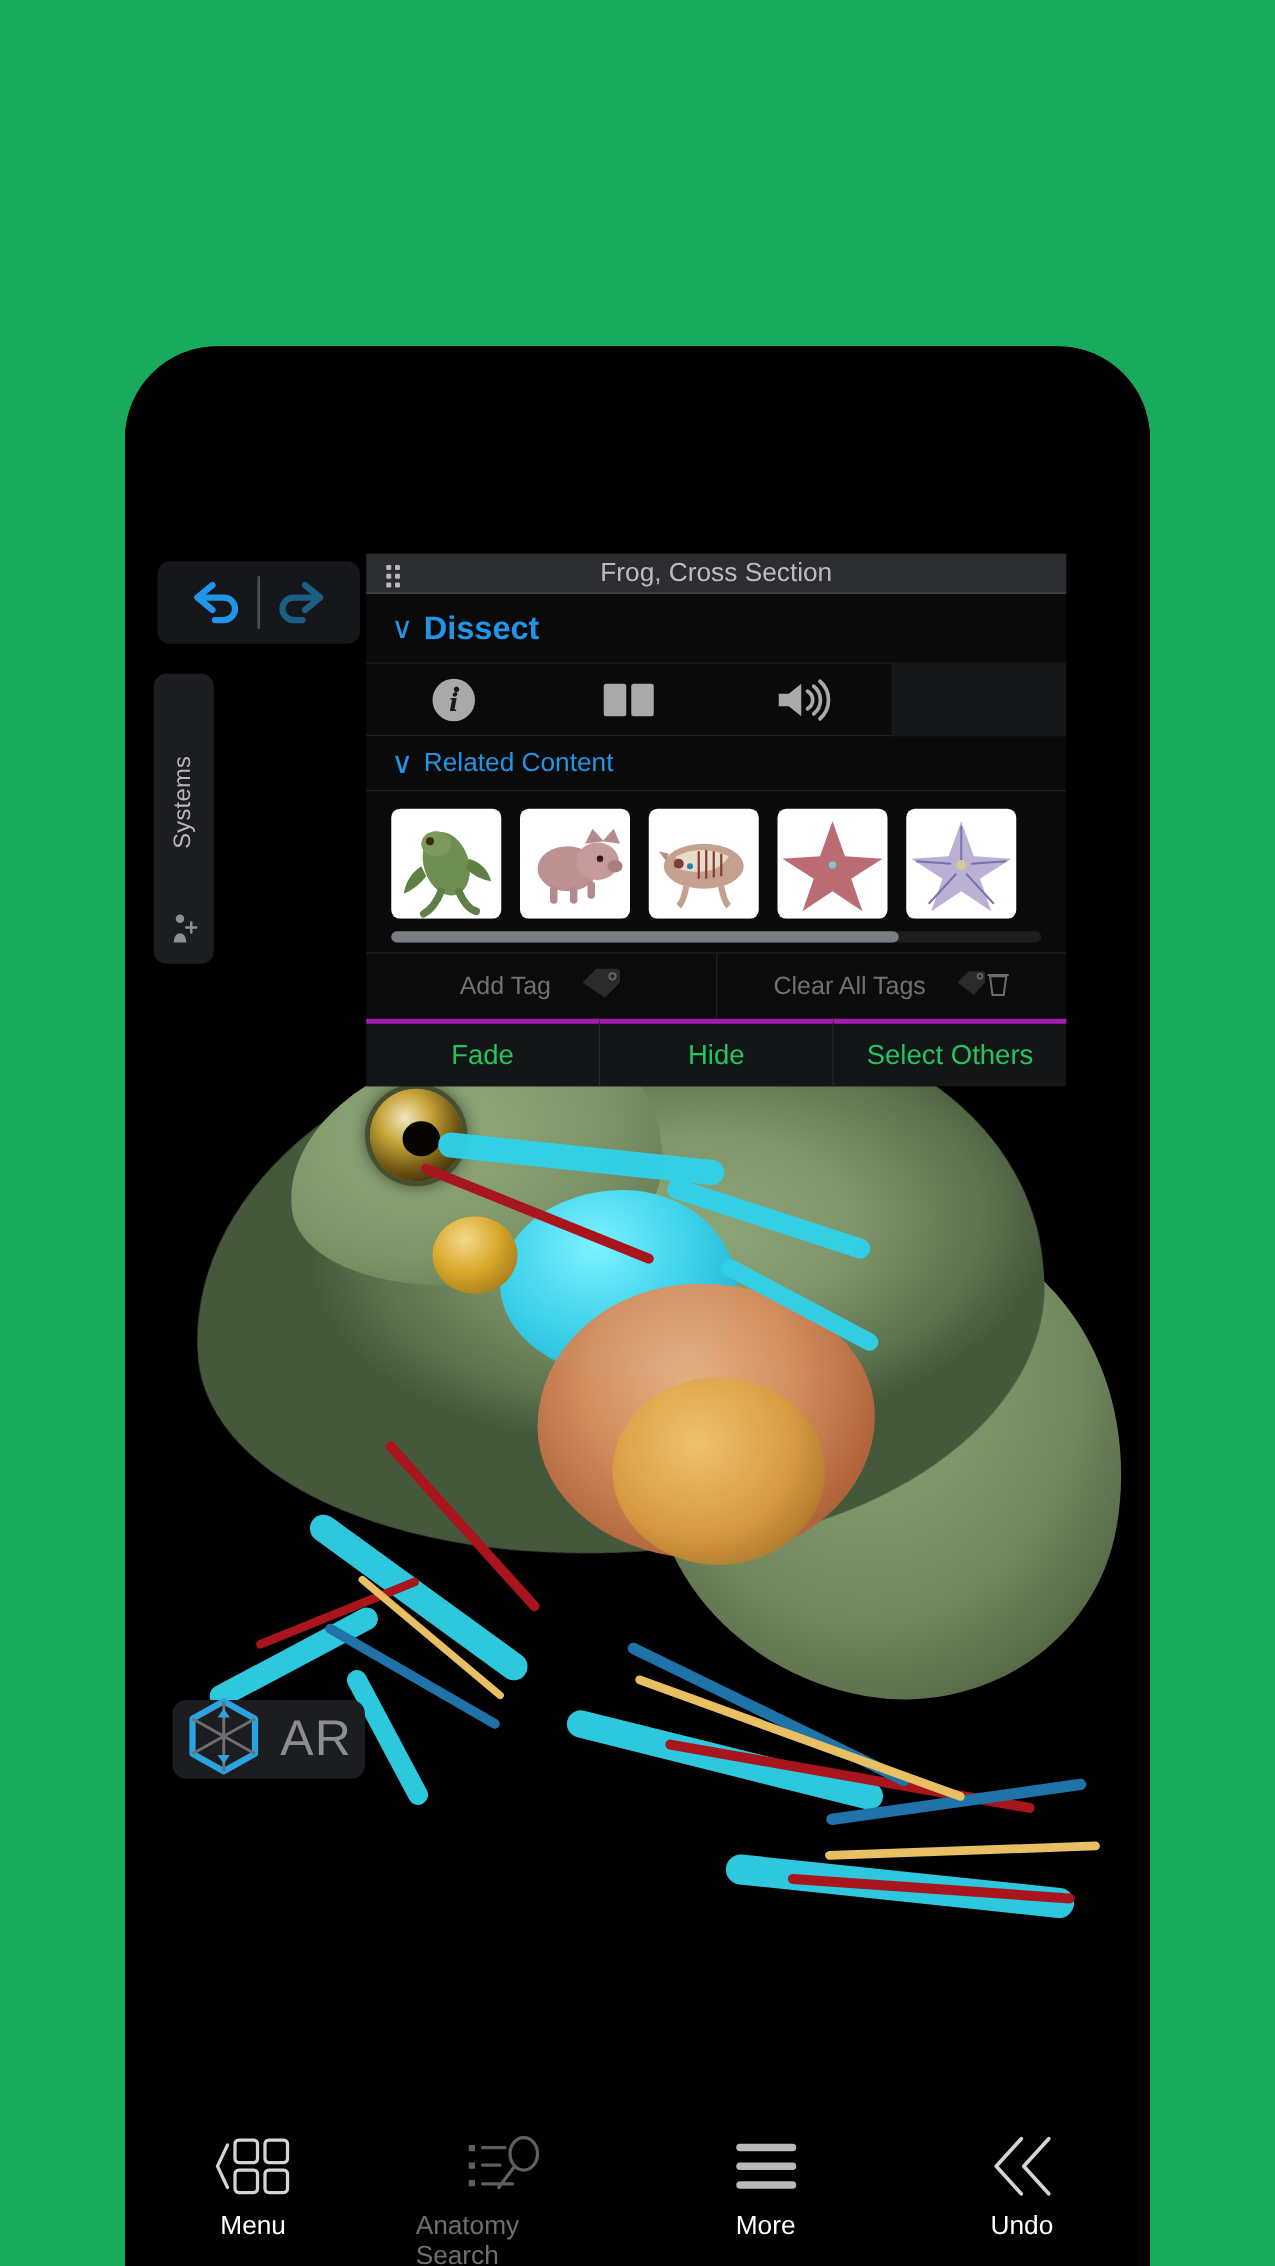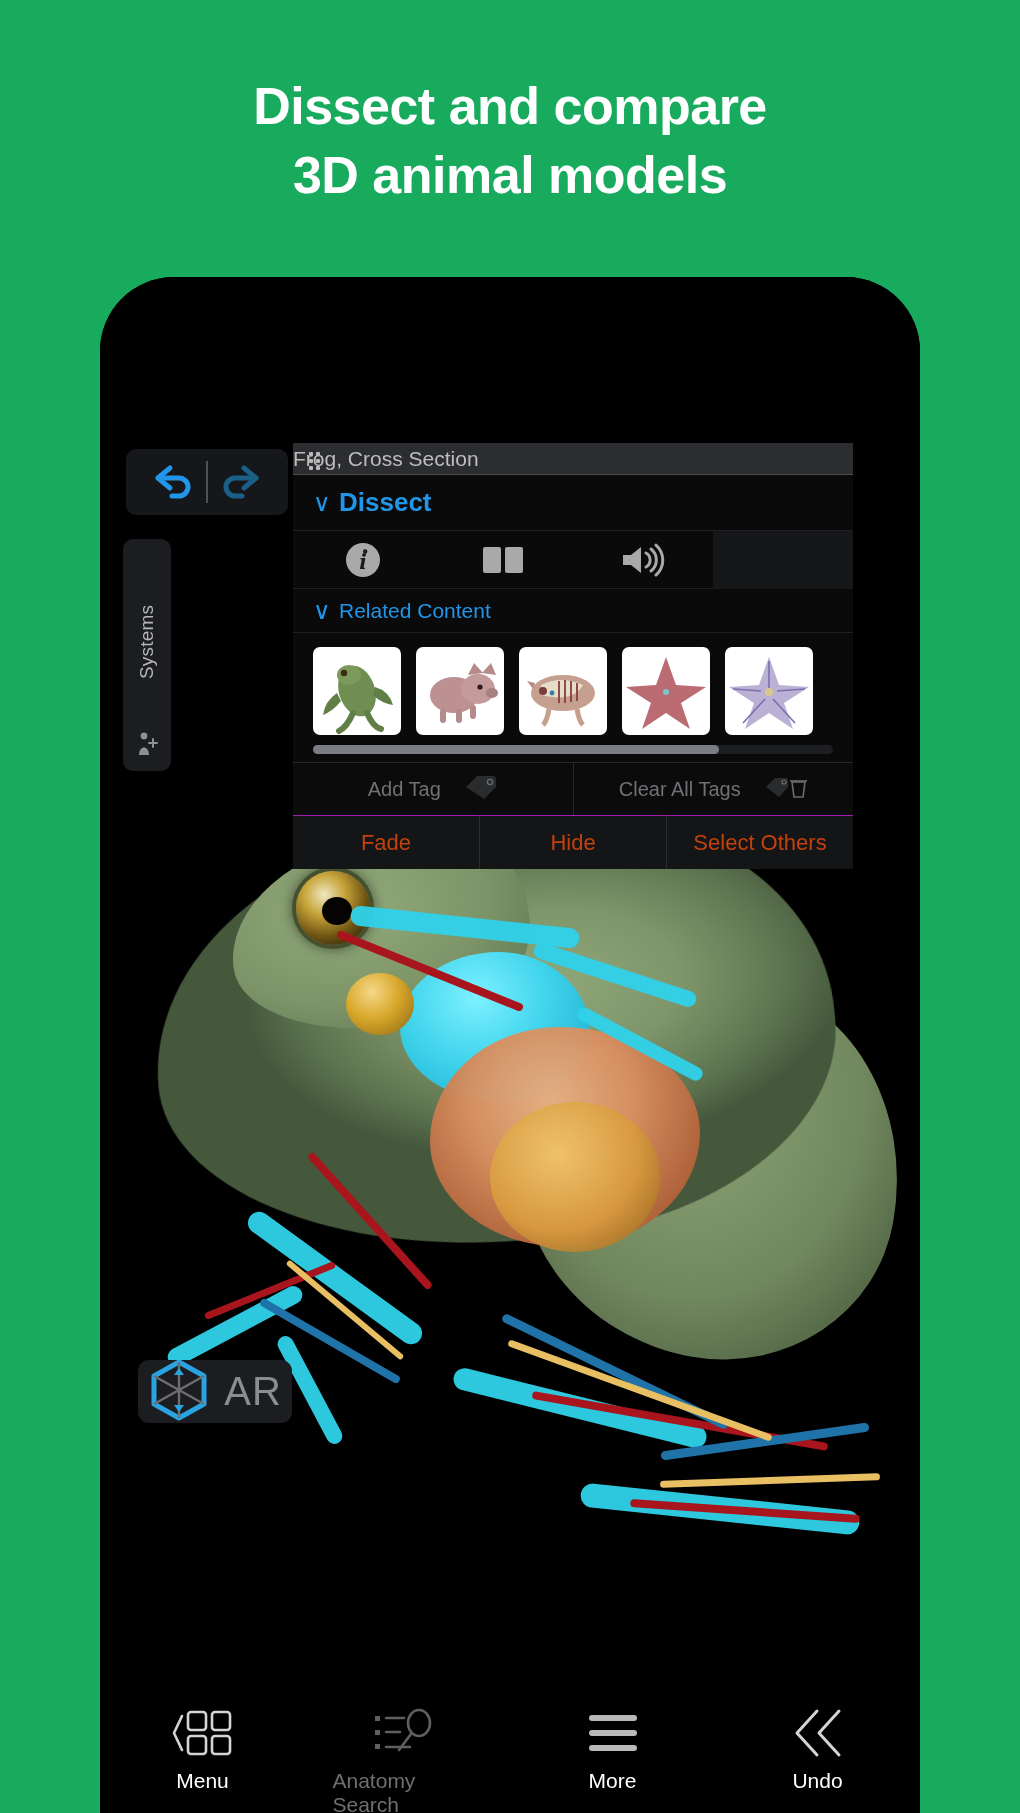"Dissect and compare" div.headline { html: <div>Dissect and compare 3D animal models</div> -> none }
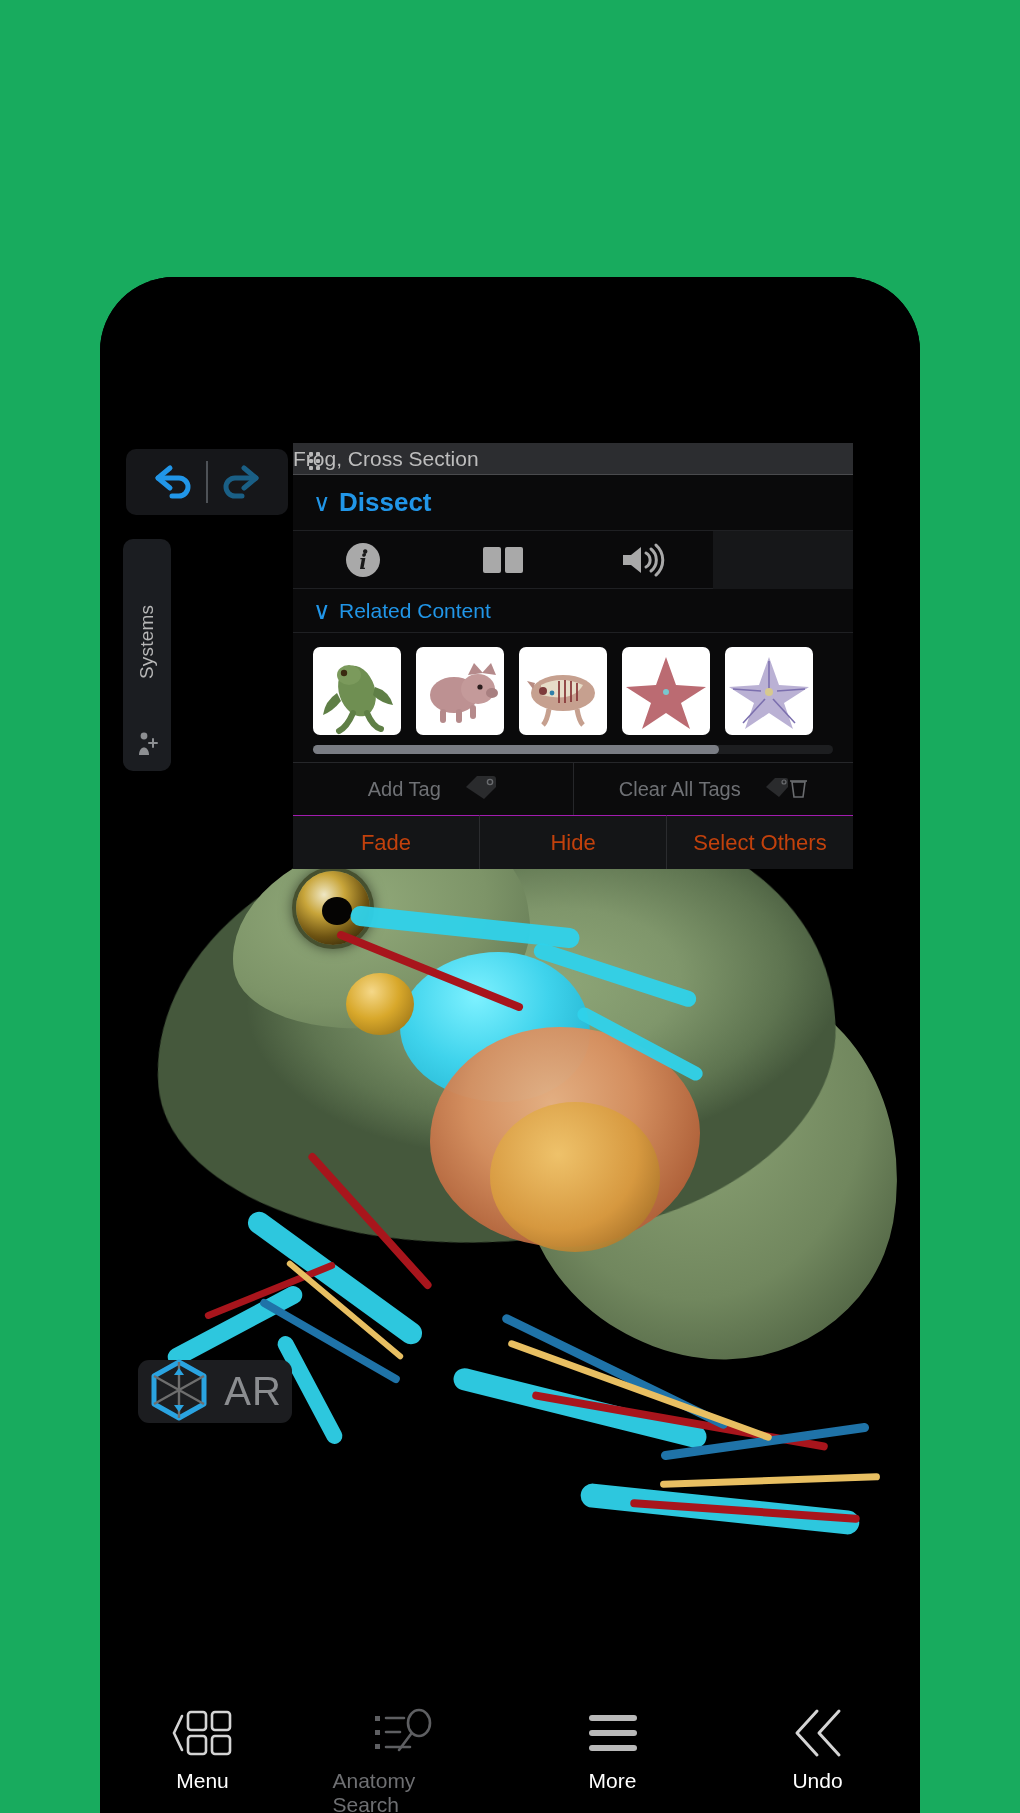"Frog, Cross Section" .panel-title { text-align: left -> center }
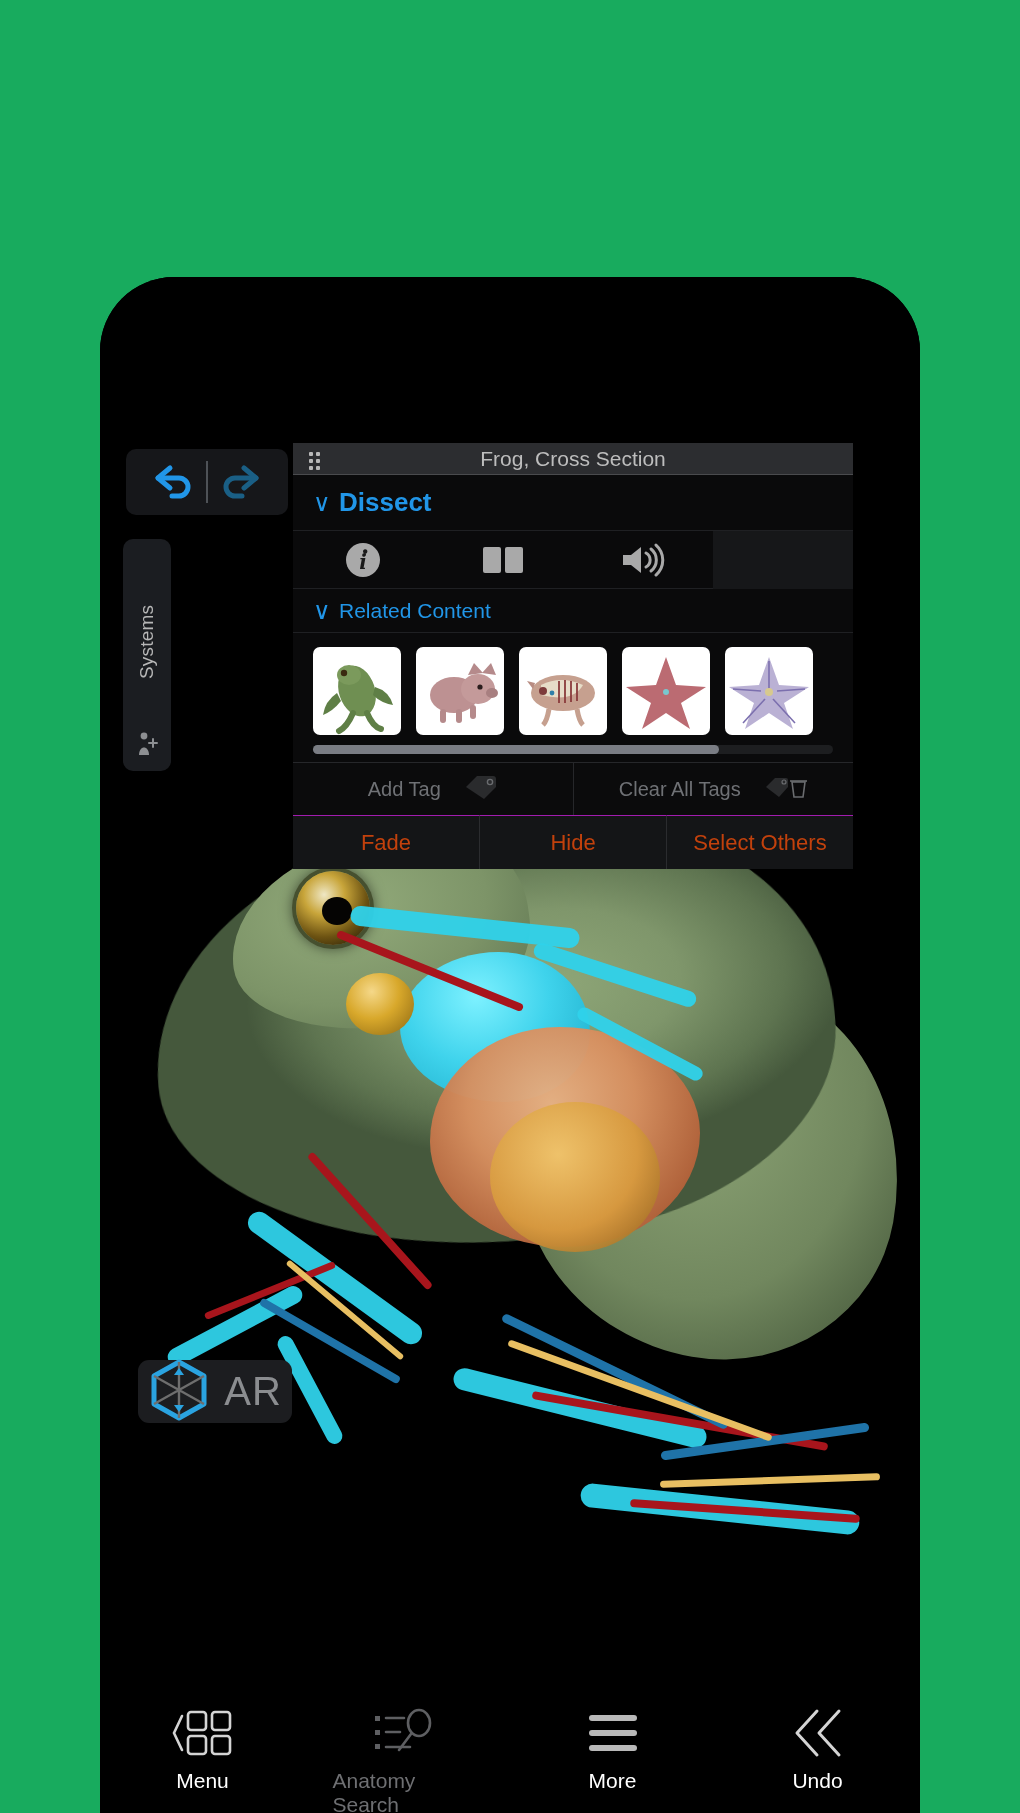"Fade" .action-btn { border-top: 1px solid #a21caf -> 4px solid #a21caf; color: #c2410c -> #22c55e }
